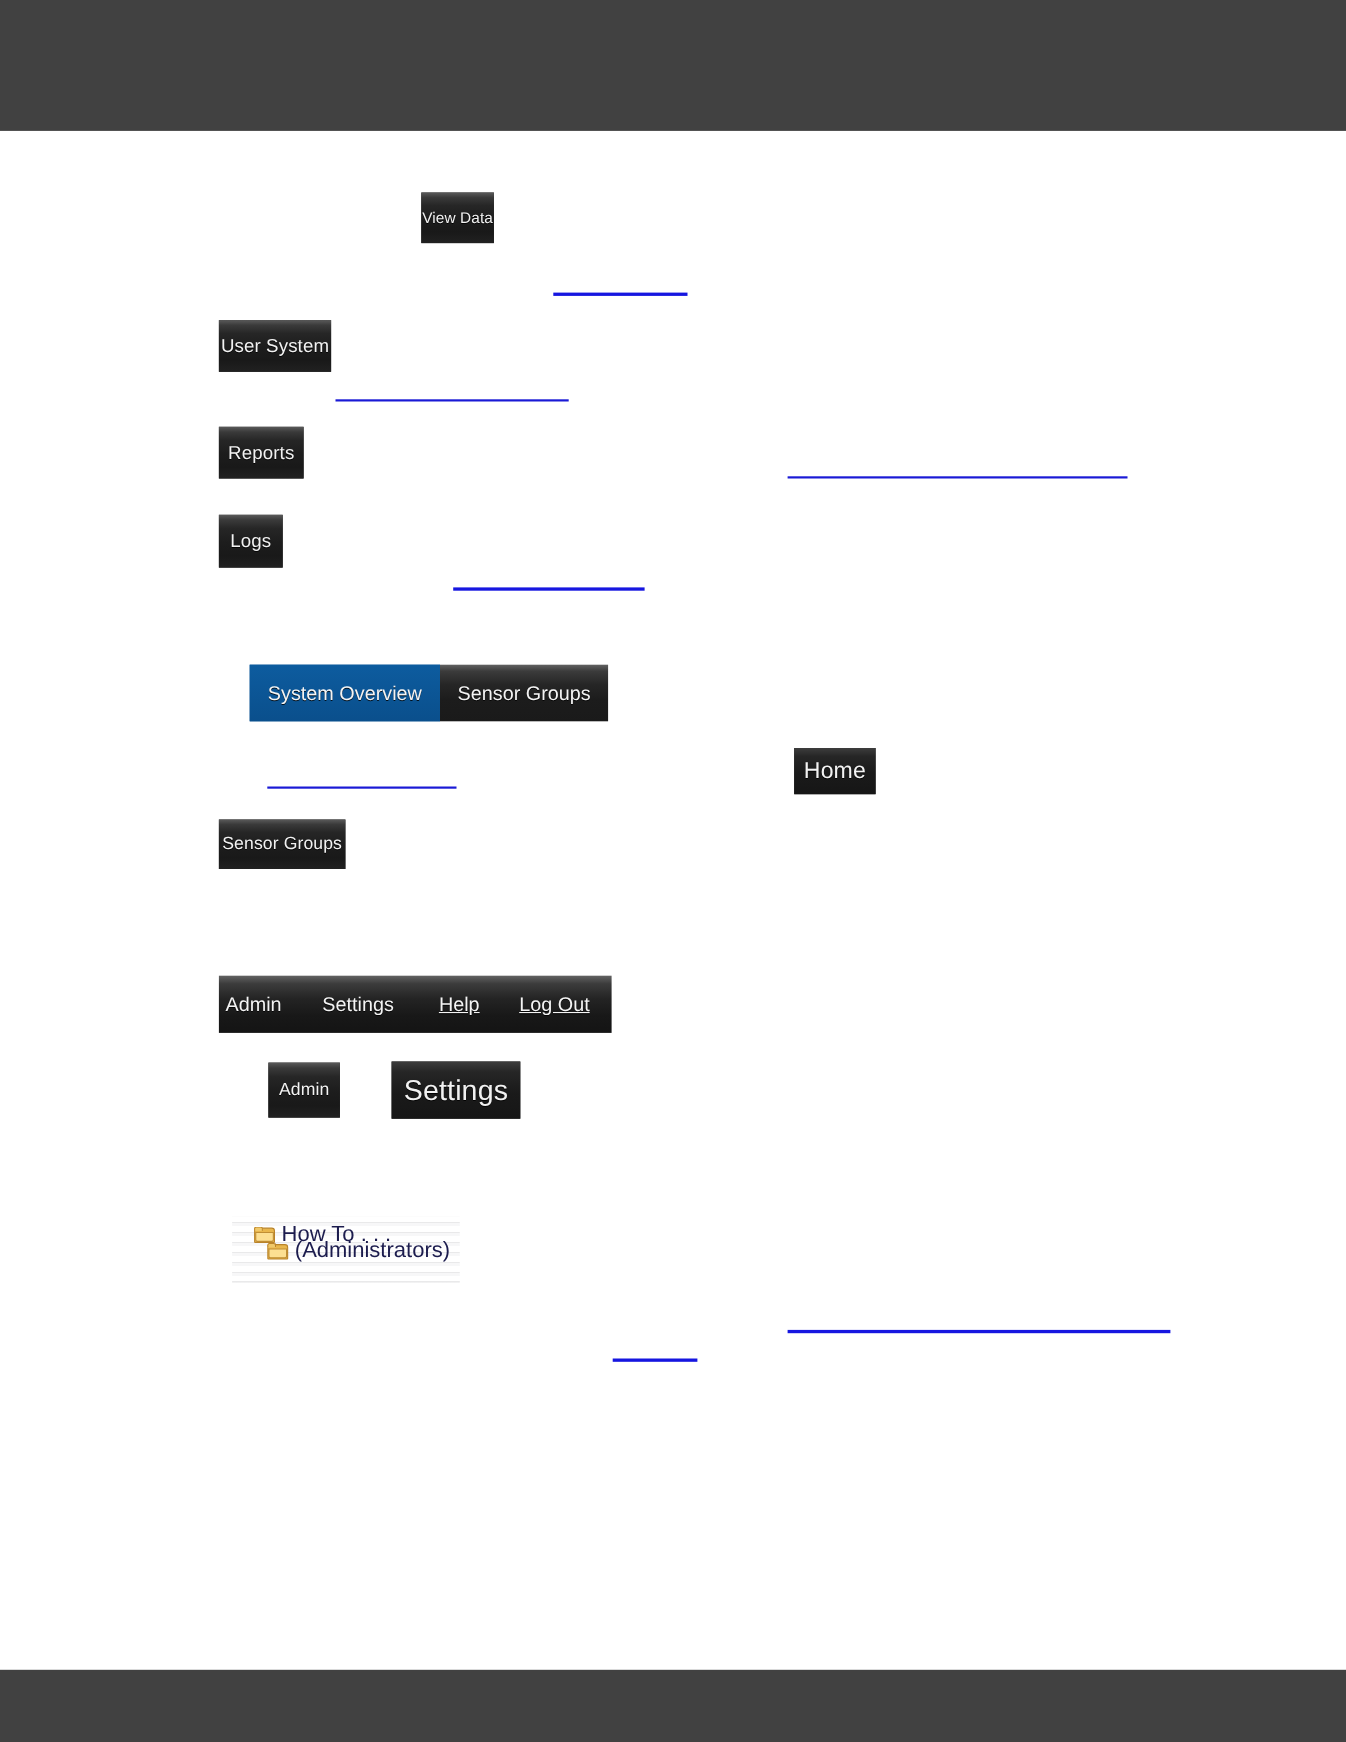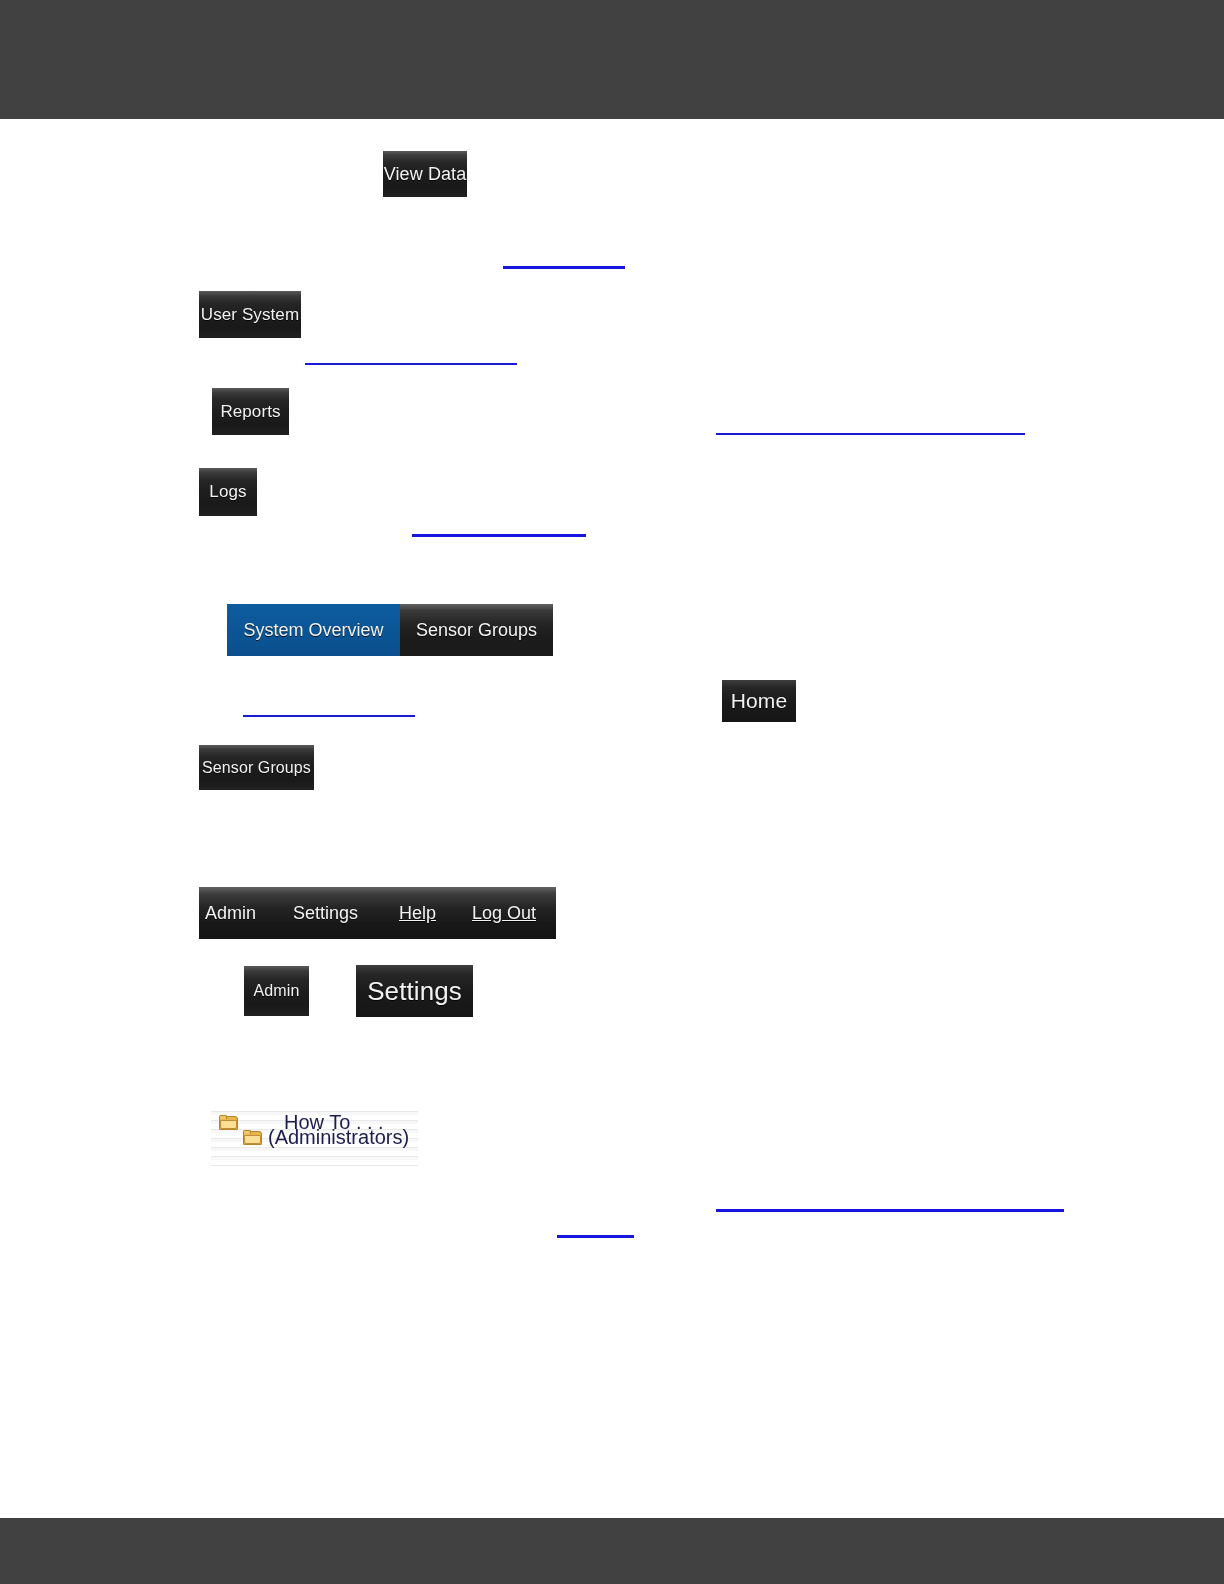"View Data" div.ui-btn { font-size: 18px -> 14px; top: 32px -> 56px; width: 84px -> 66px }
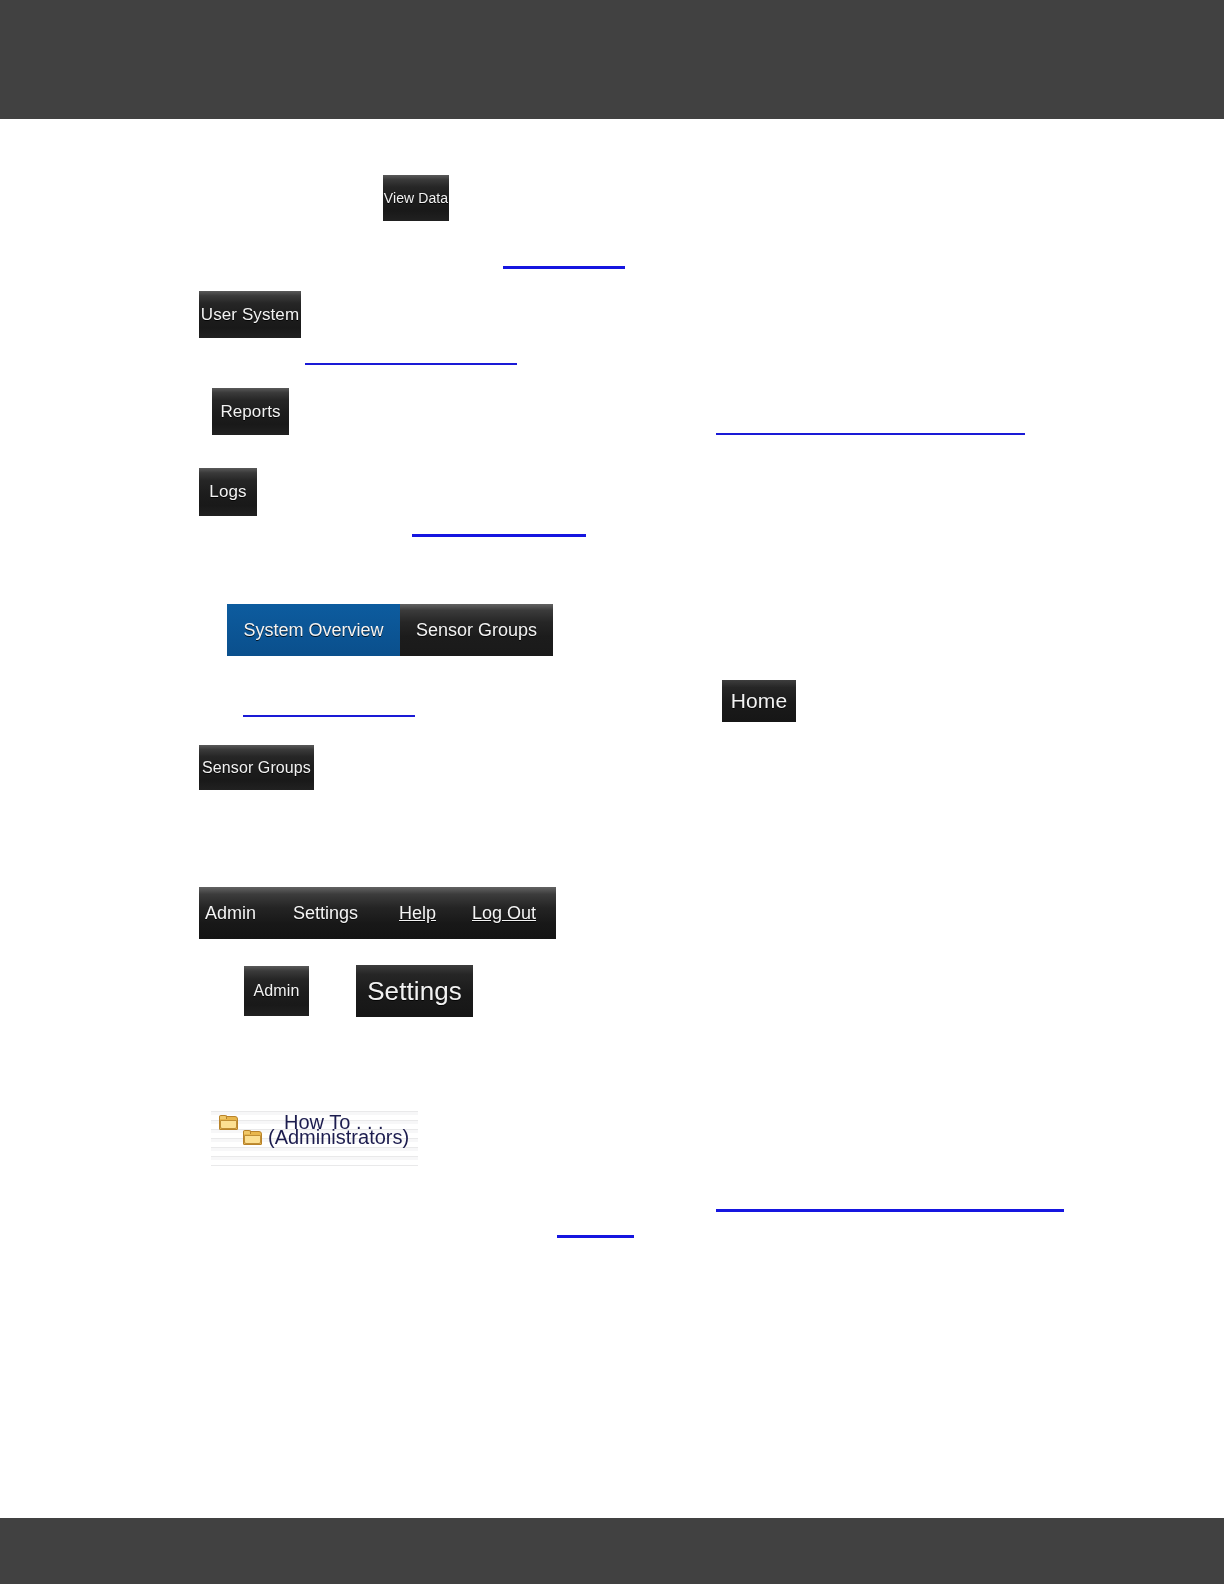"Reports" div.ui-btn { left: 212px -> 199px }
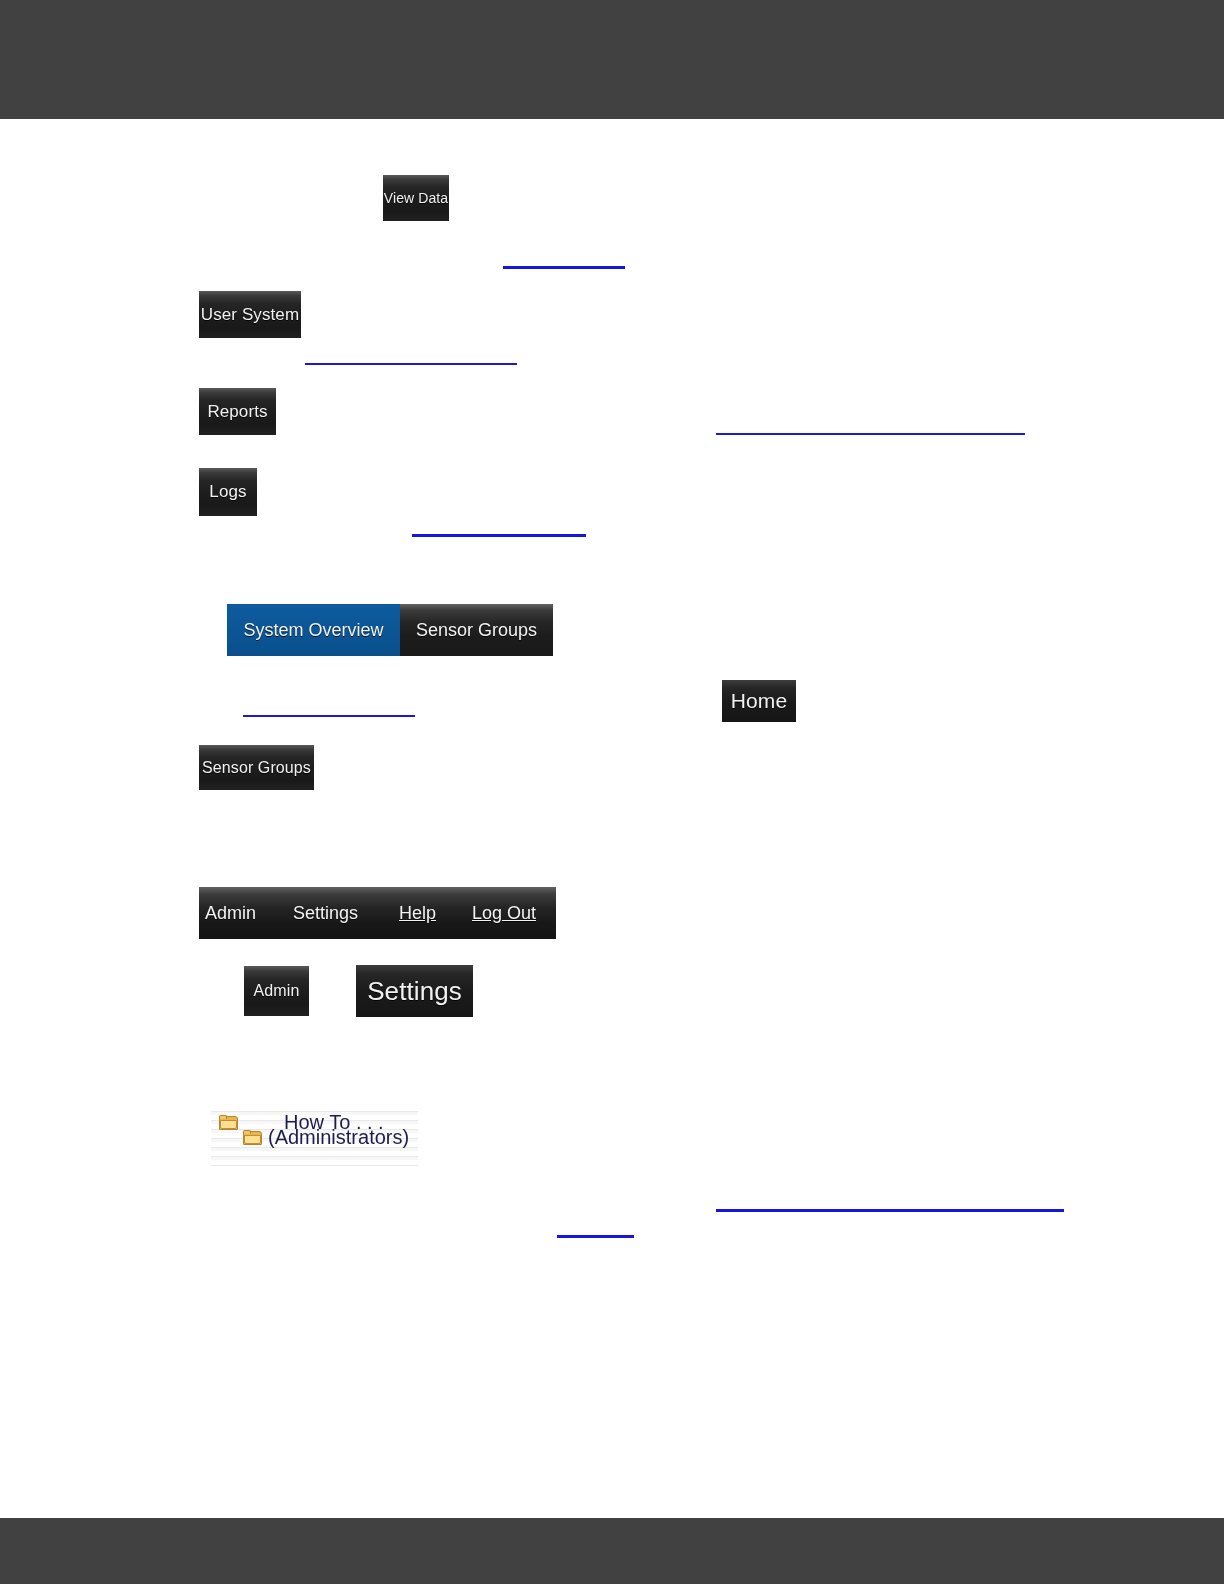"How To . . ." div.tree-row { gap: 40px -> none; left: 8px -> 20px }
